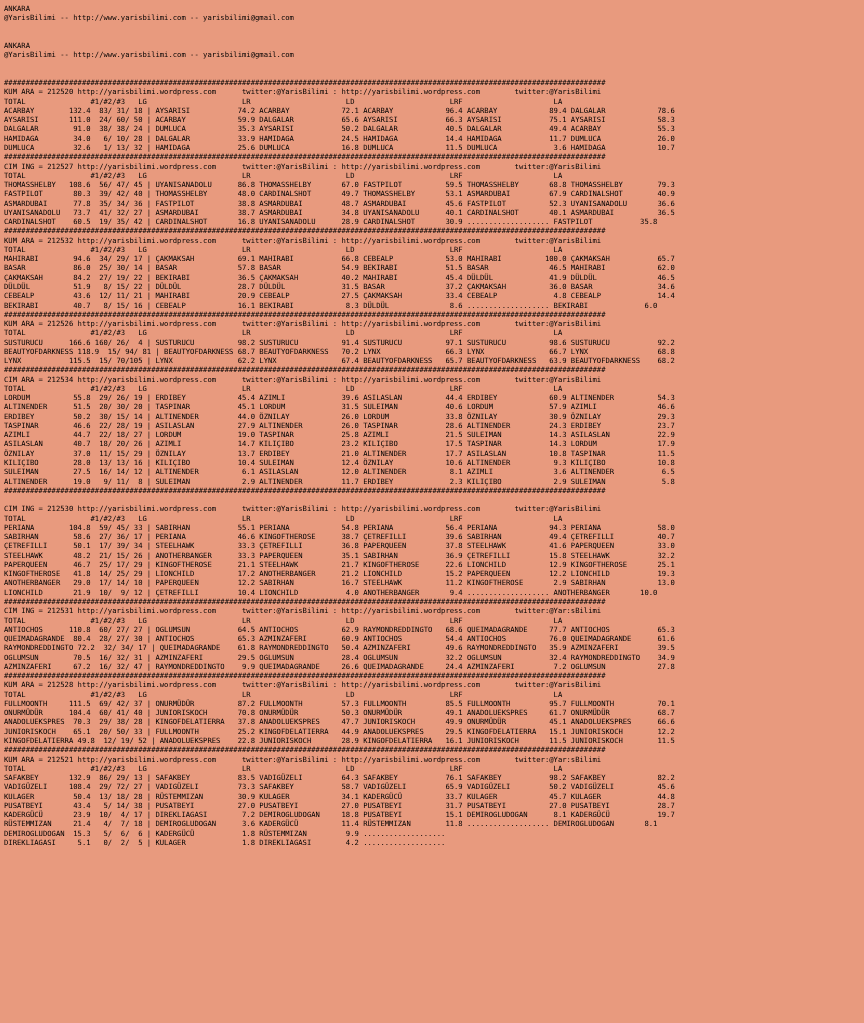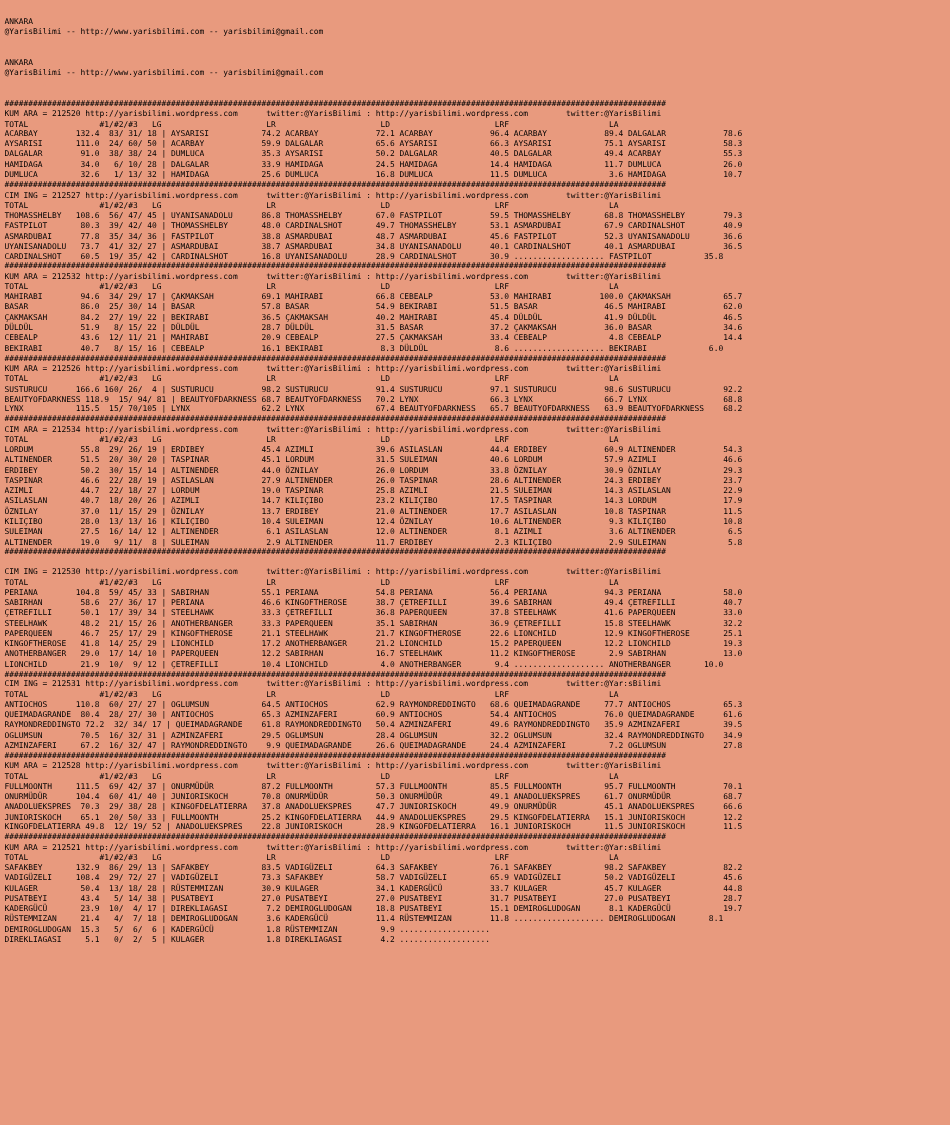"ANKARA" #sheet { padding: 15px 0 0 4px -> 4px 0 0 4px }
